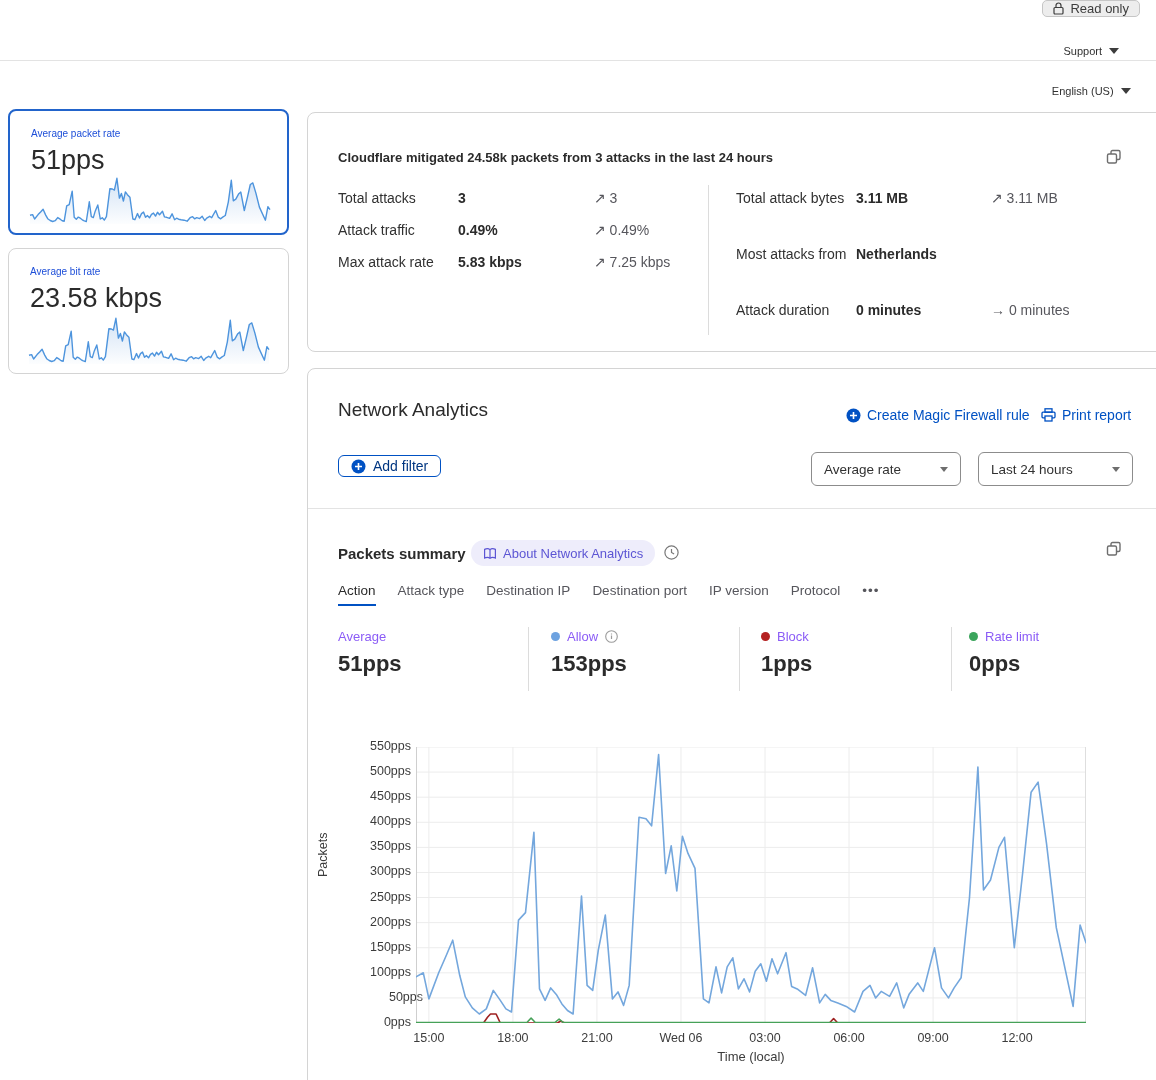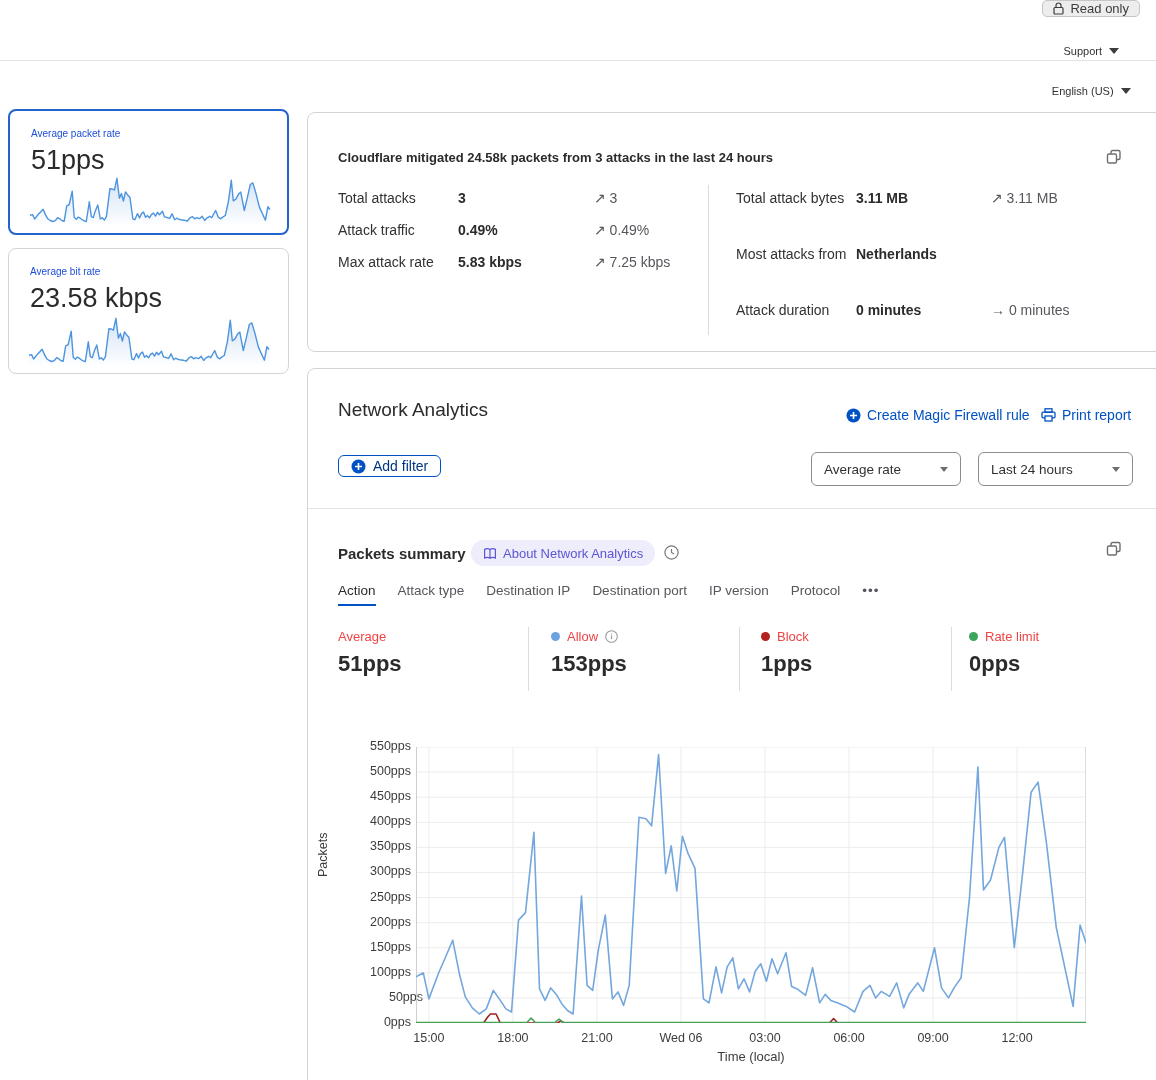"Average" .pk-col .pk-label { color: #ef4444 -> #8b5cf6 }
